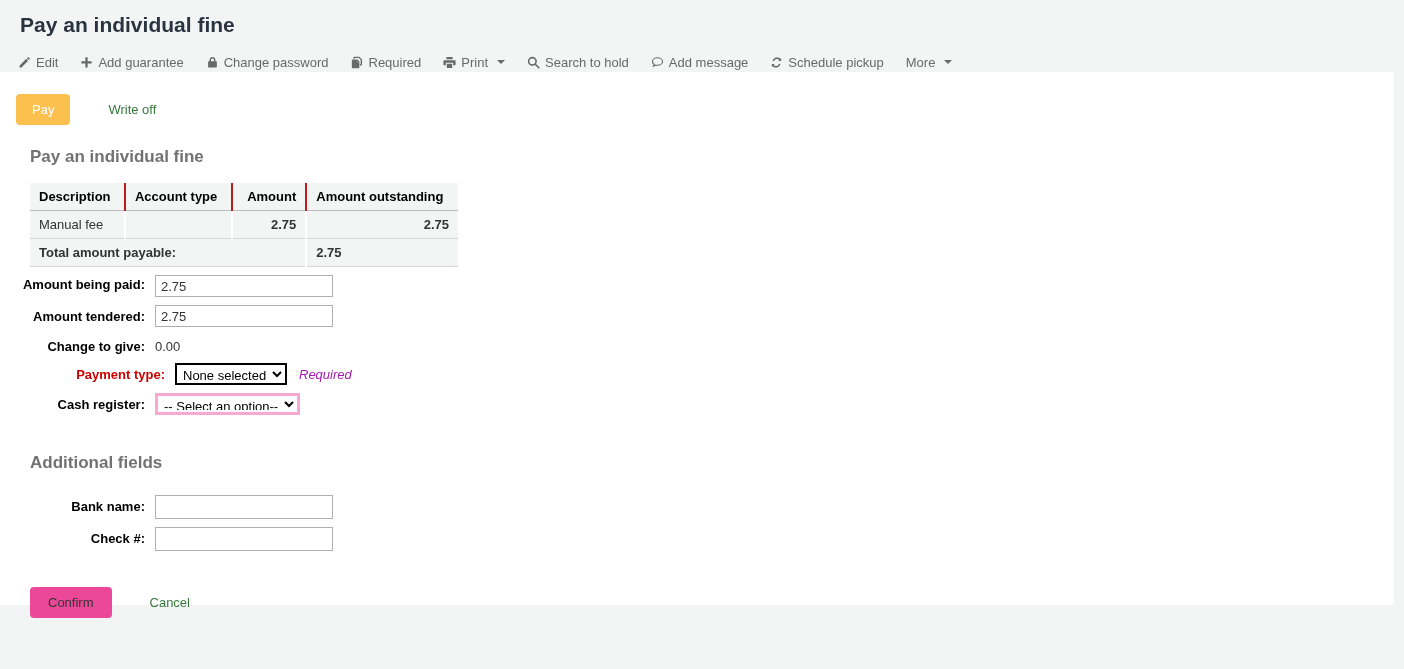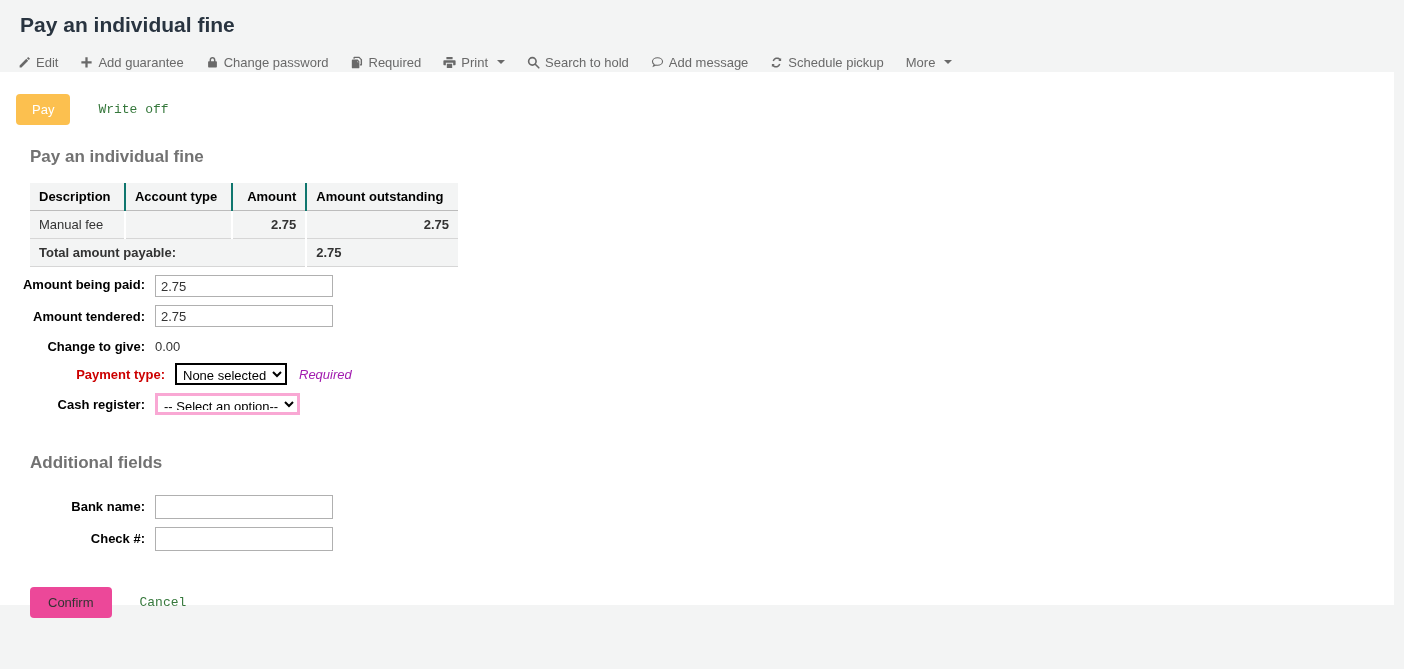"Write off" .link-green { font-family: Liberation Mono, monospace -> none; margin-left: 28px -> 38px }
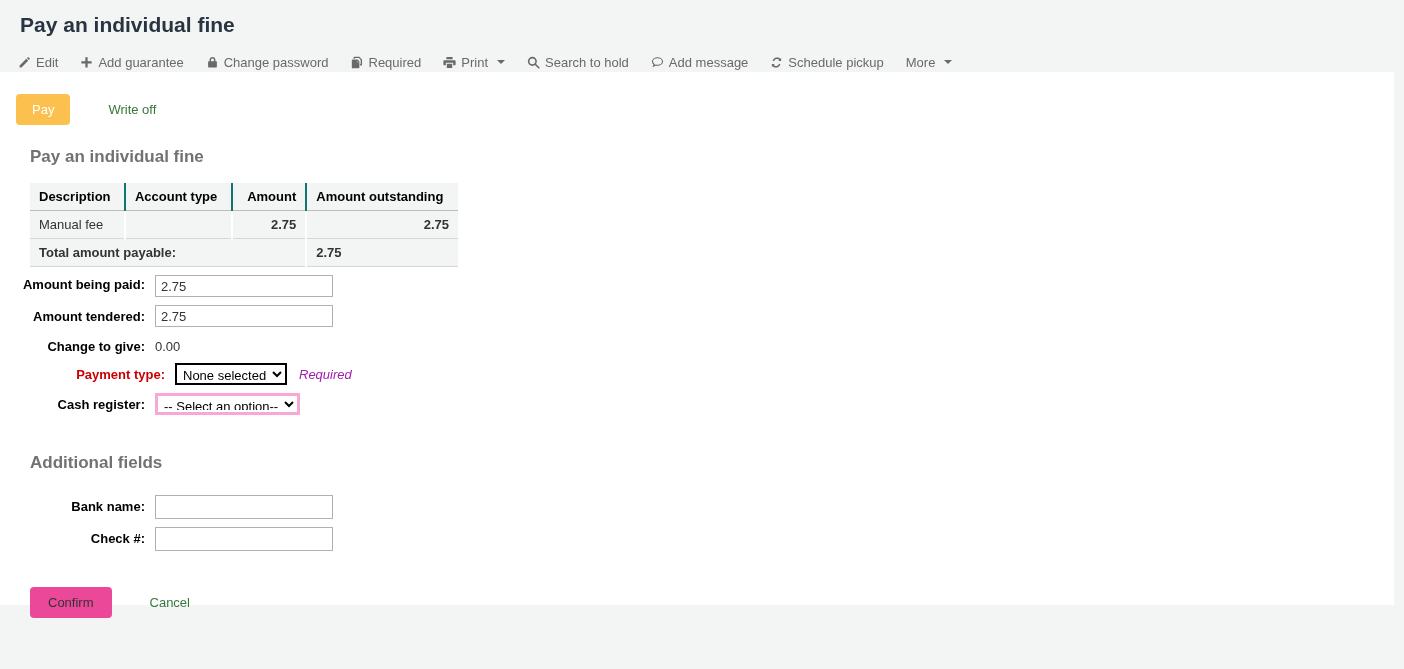"Description" table.fines th { border-right: 2px solid #0f766e -> 2px solid #b91c1c }
